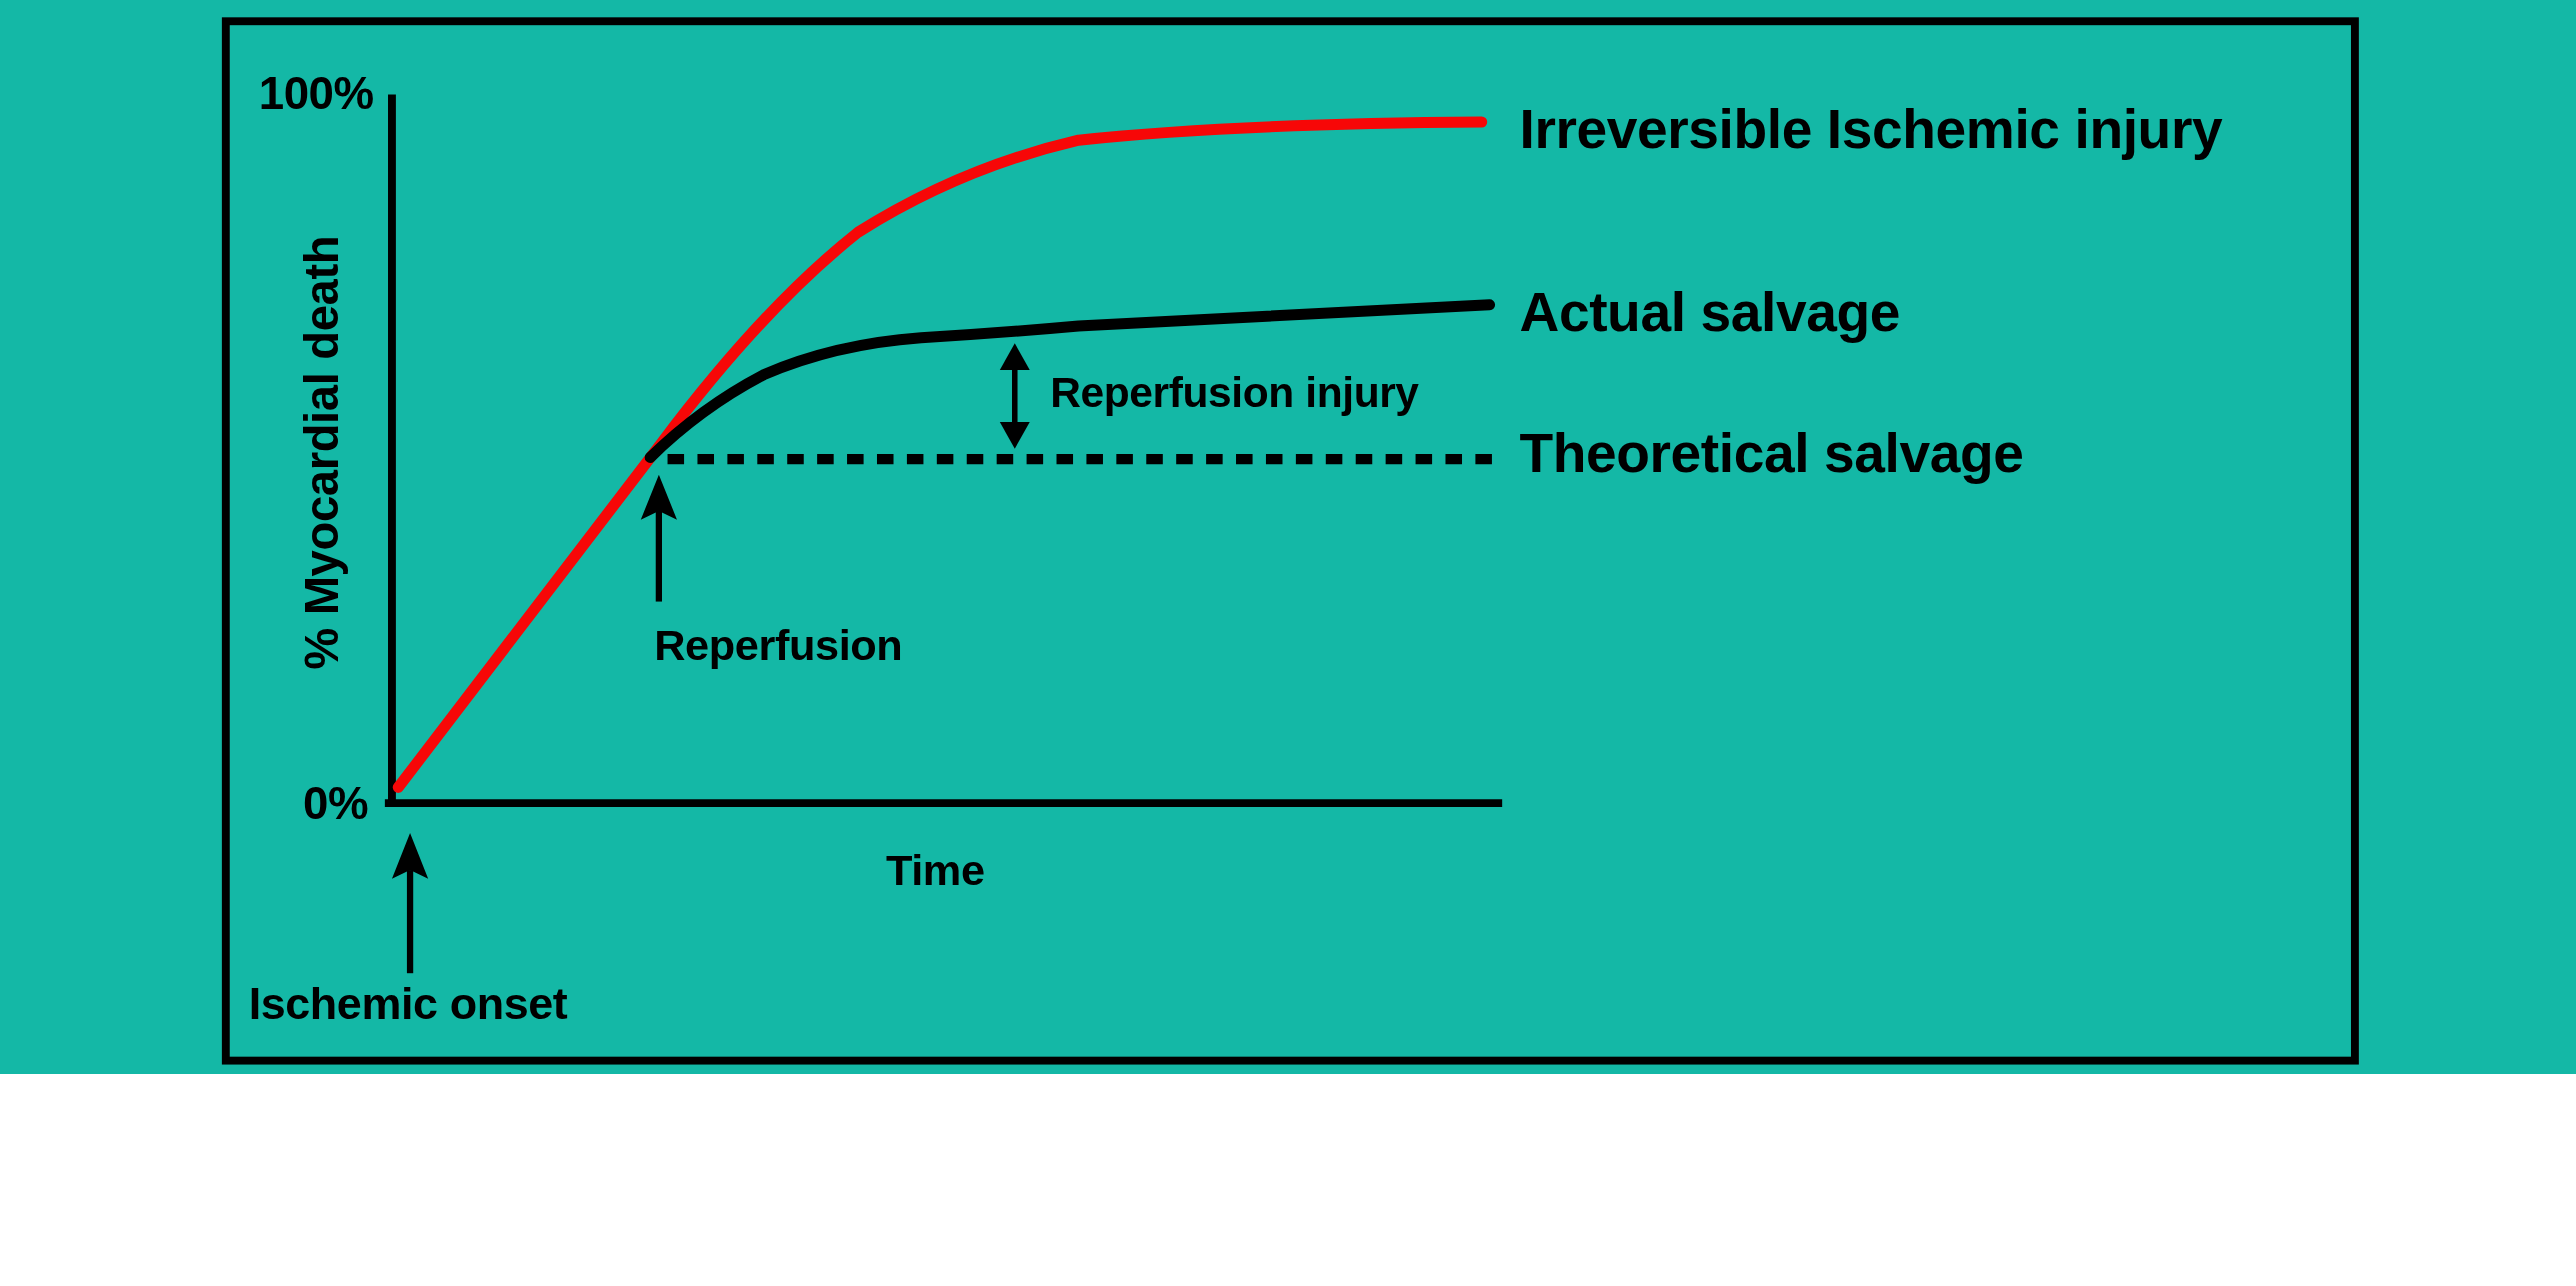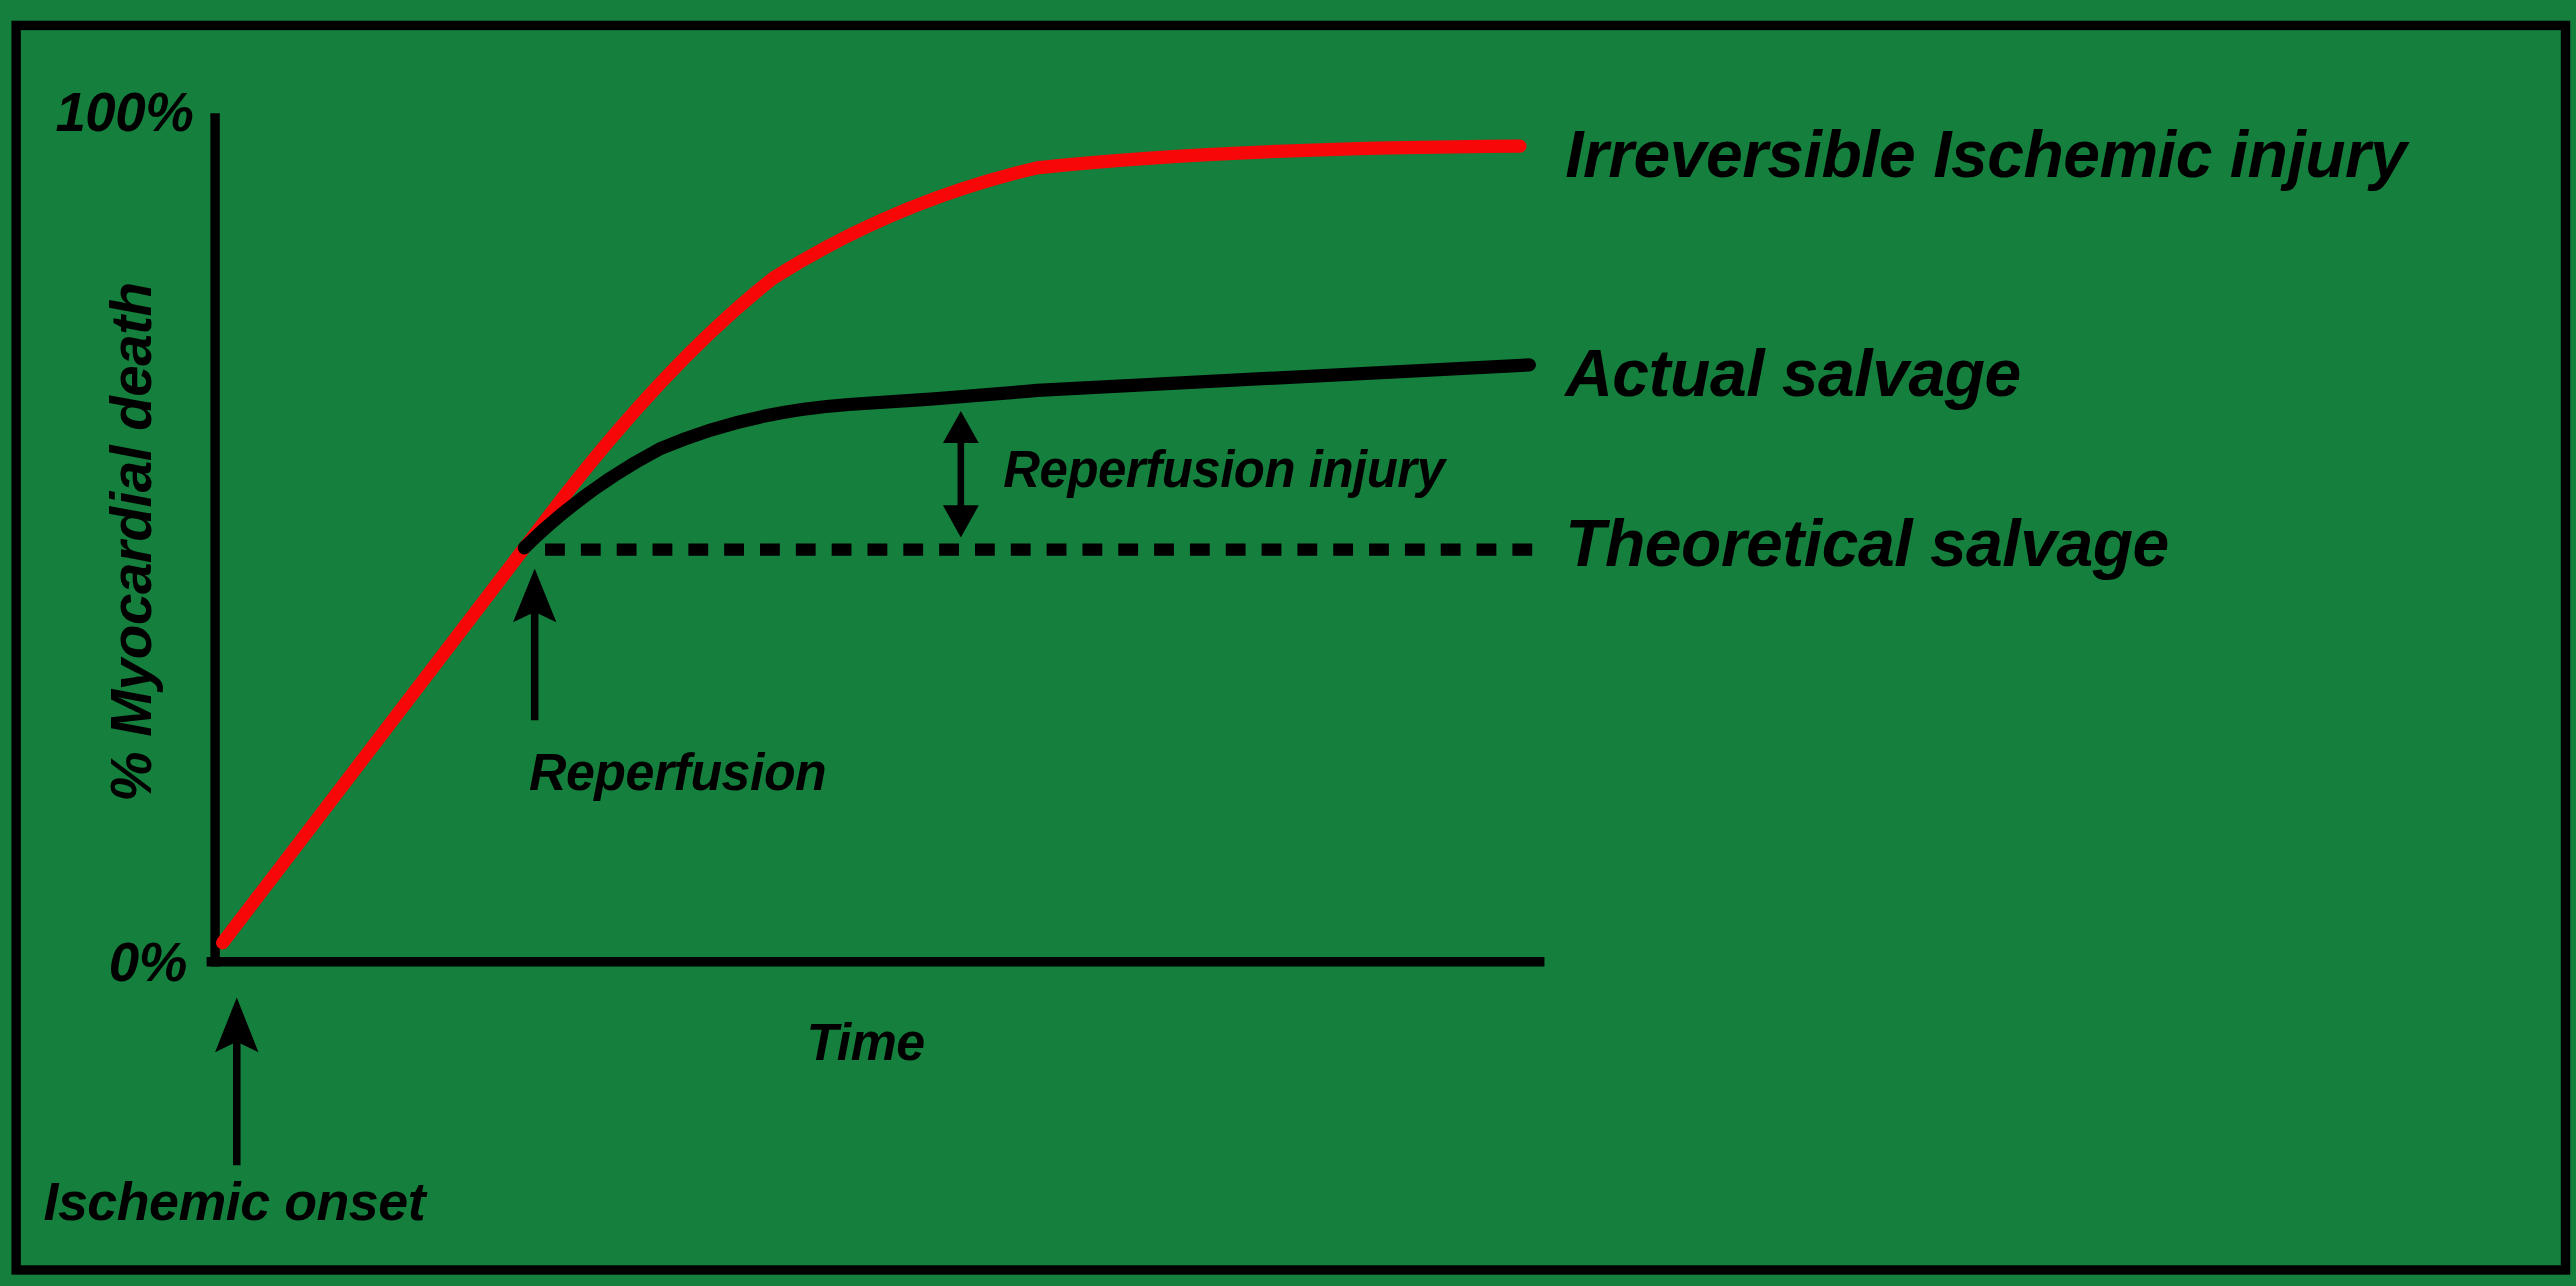"100%" .canvas { background: #15803d -> #14b8a6; font-style: italic -> none; height: 1286px -> 1074px }
